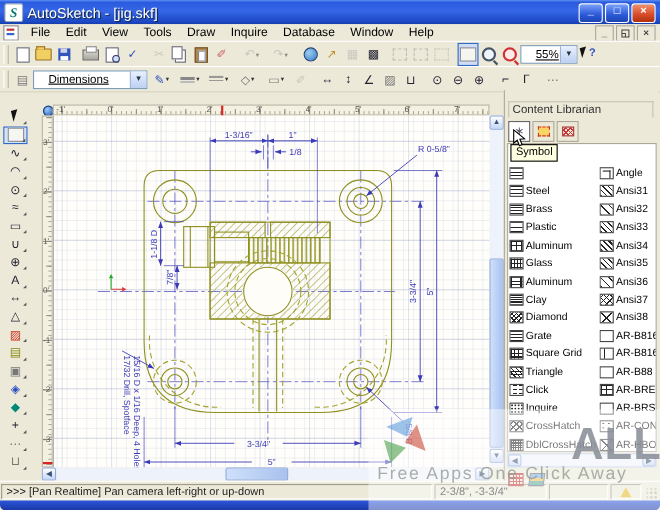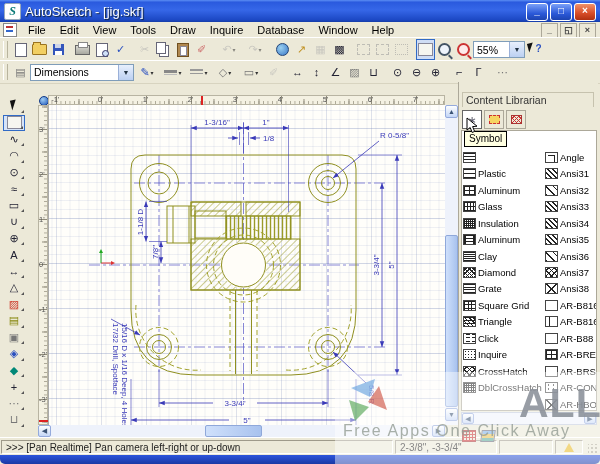"55%" .tbtn.combo { padding-left: 3px -> 13px; text-decoration: none -> underline }
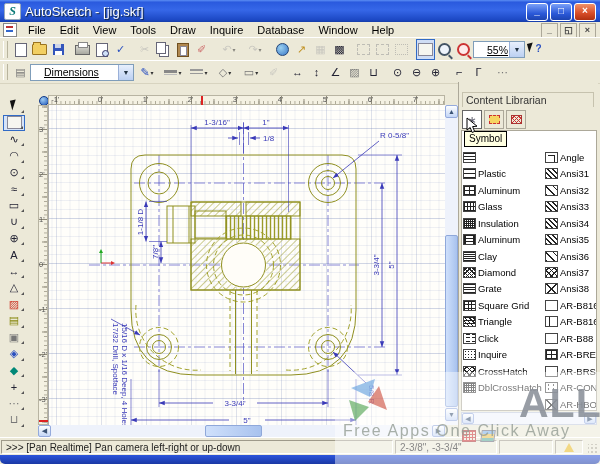"Steel" div.prow { html: none -> <div> <span></span> <span>Steel</span> </div> }
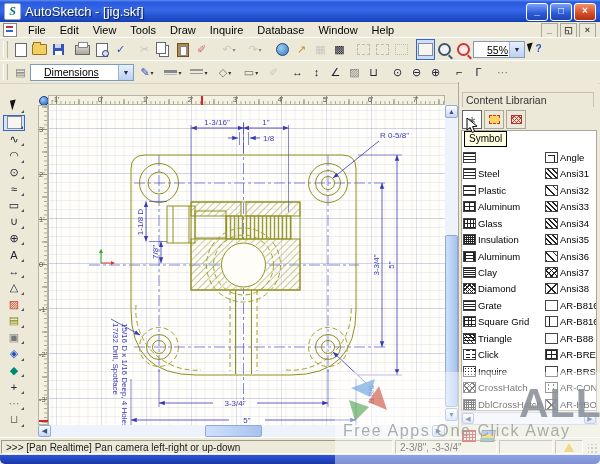"Brass" div.prow { html: none -> <div> <span></span> <span>Brass</span> </div> }
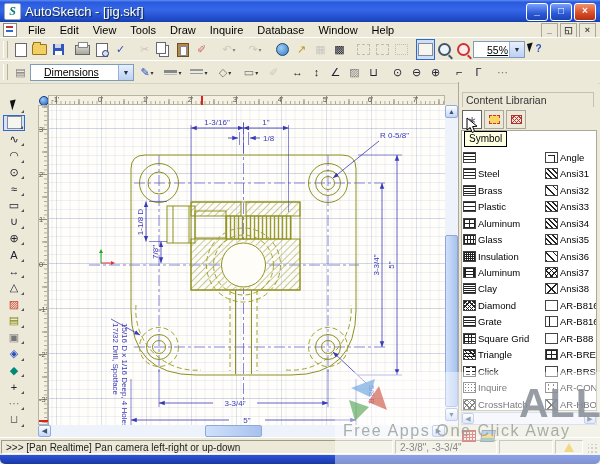"Insulation" div.prow { html: <div> <span></span> <span>Insulation</span> </div> -> none }
